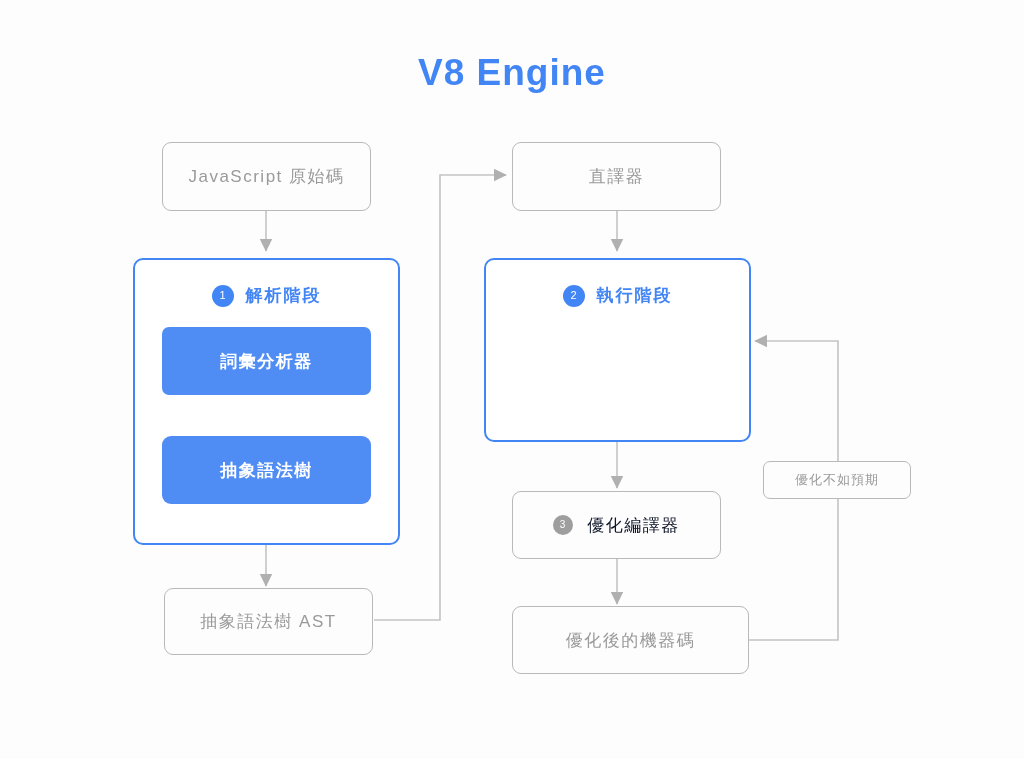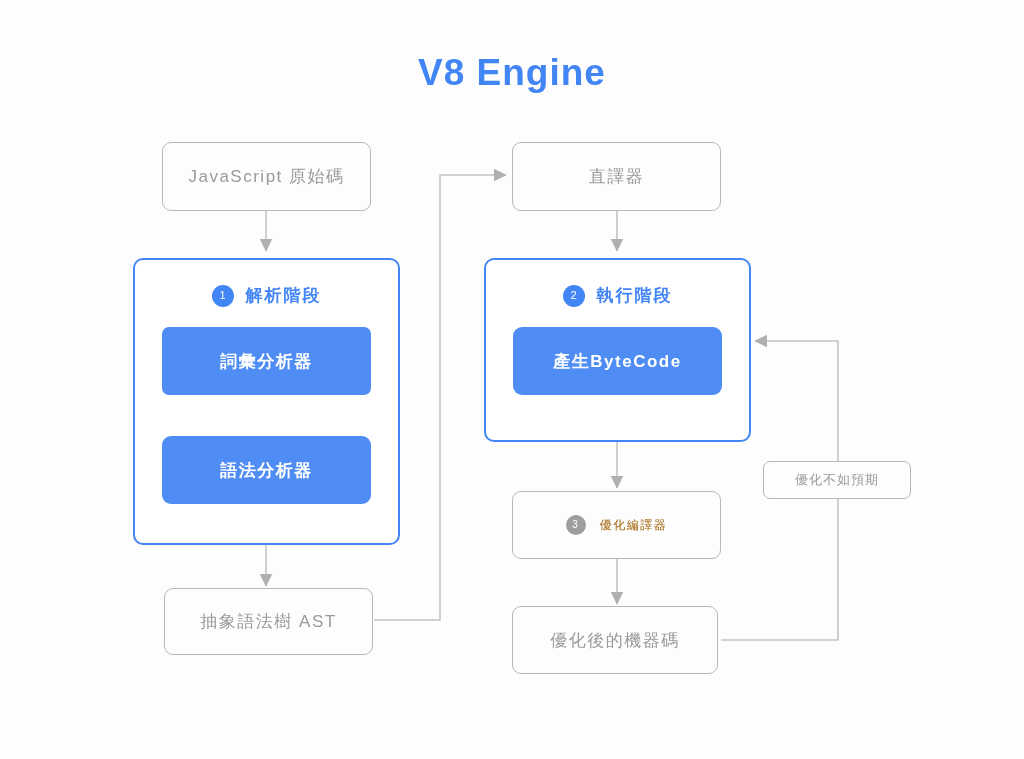"產生ByteCode" div.chip { html: <div> <span>產生ByteCode</span> </div> -> none }
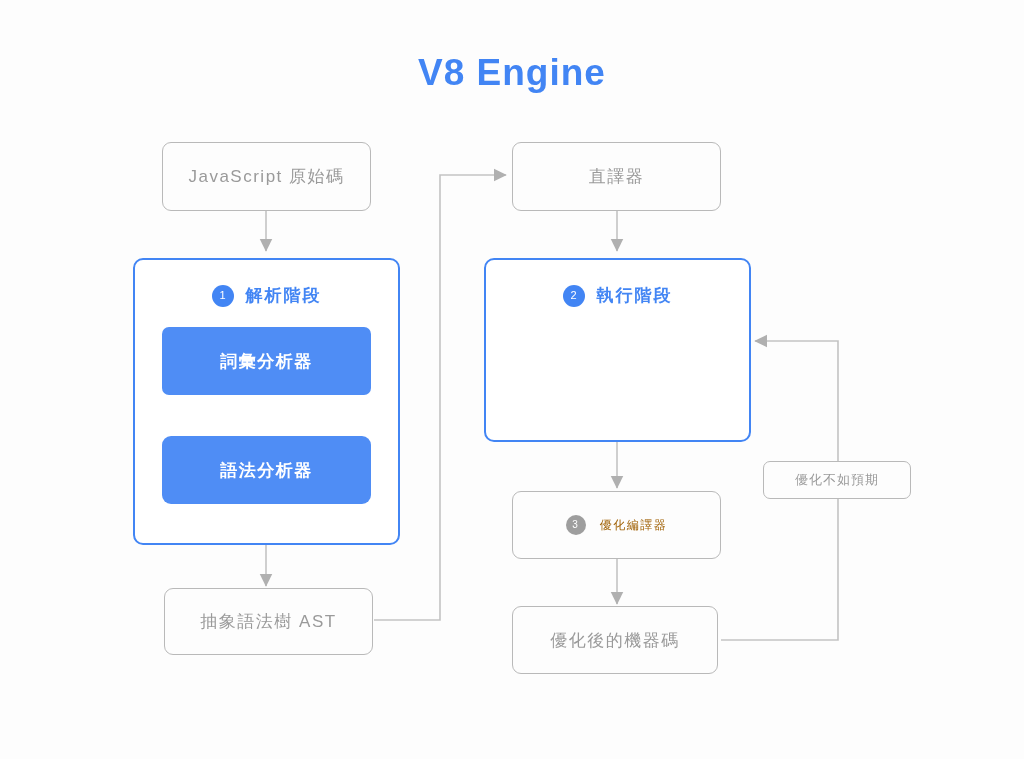"語法分析器" span { text: 語法分析器 -> 抽象語法樹 }
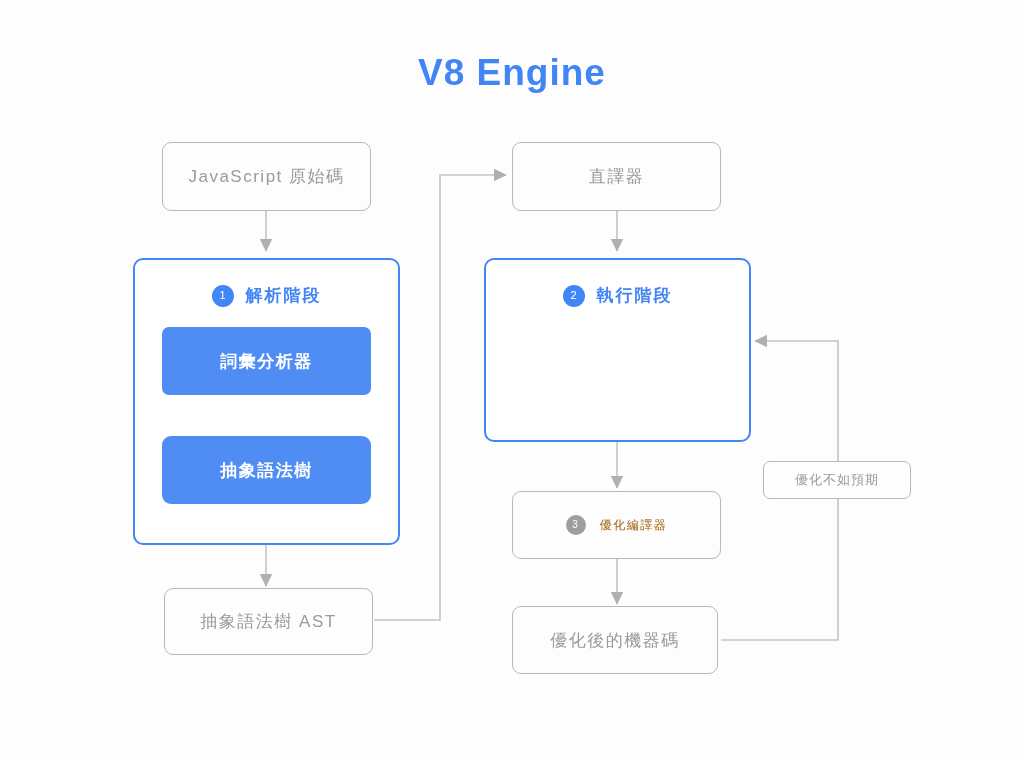"優化編譯器" .node-inline .label { color: #a16207 -> #0f172a; font-size: 12px -> 17px }
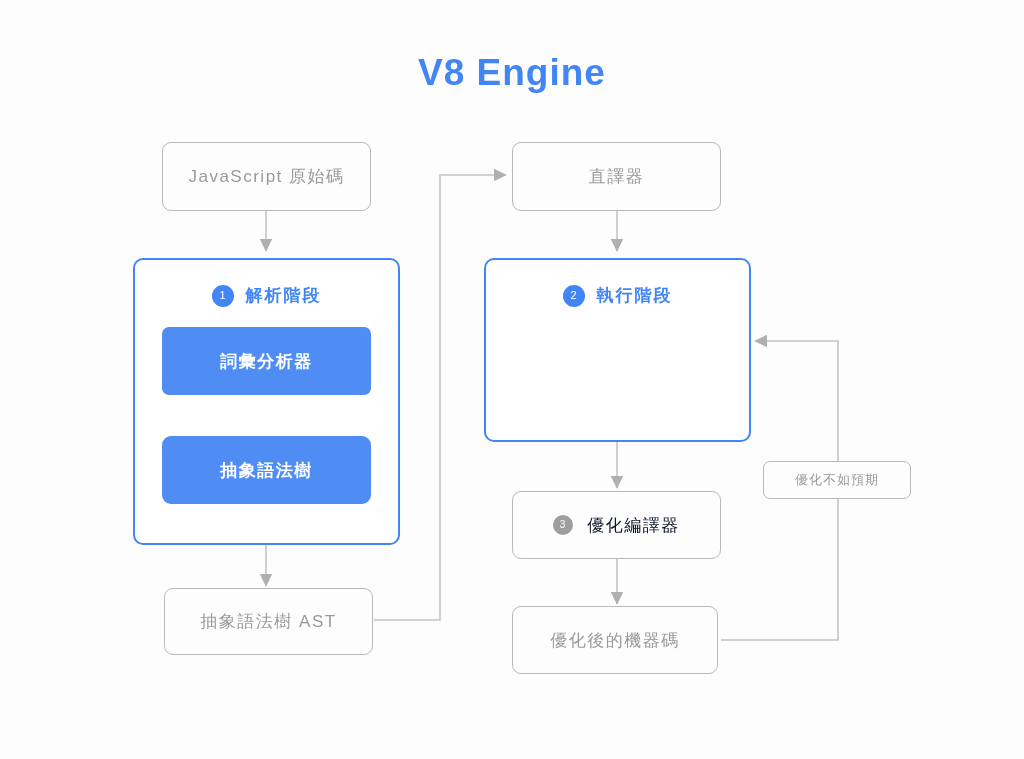"優化後的機器碼" div.node { width: 206px -> 237px }
